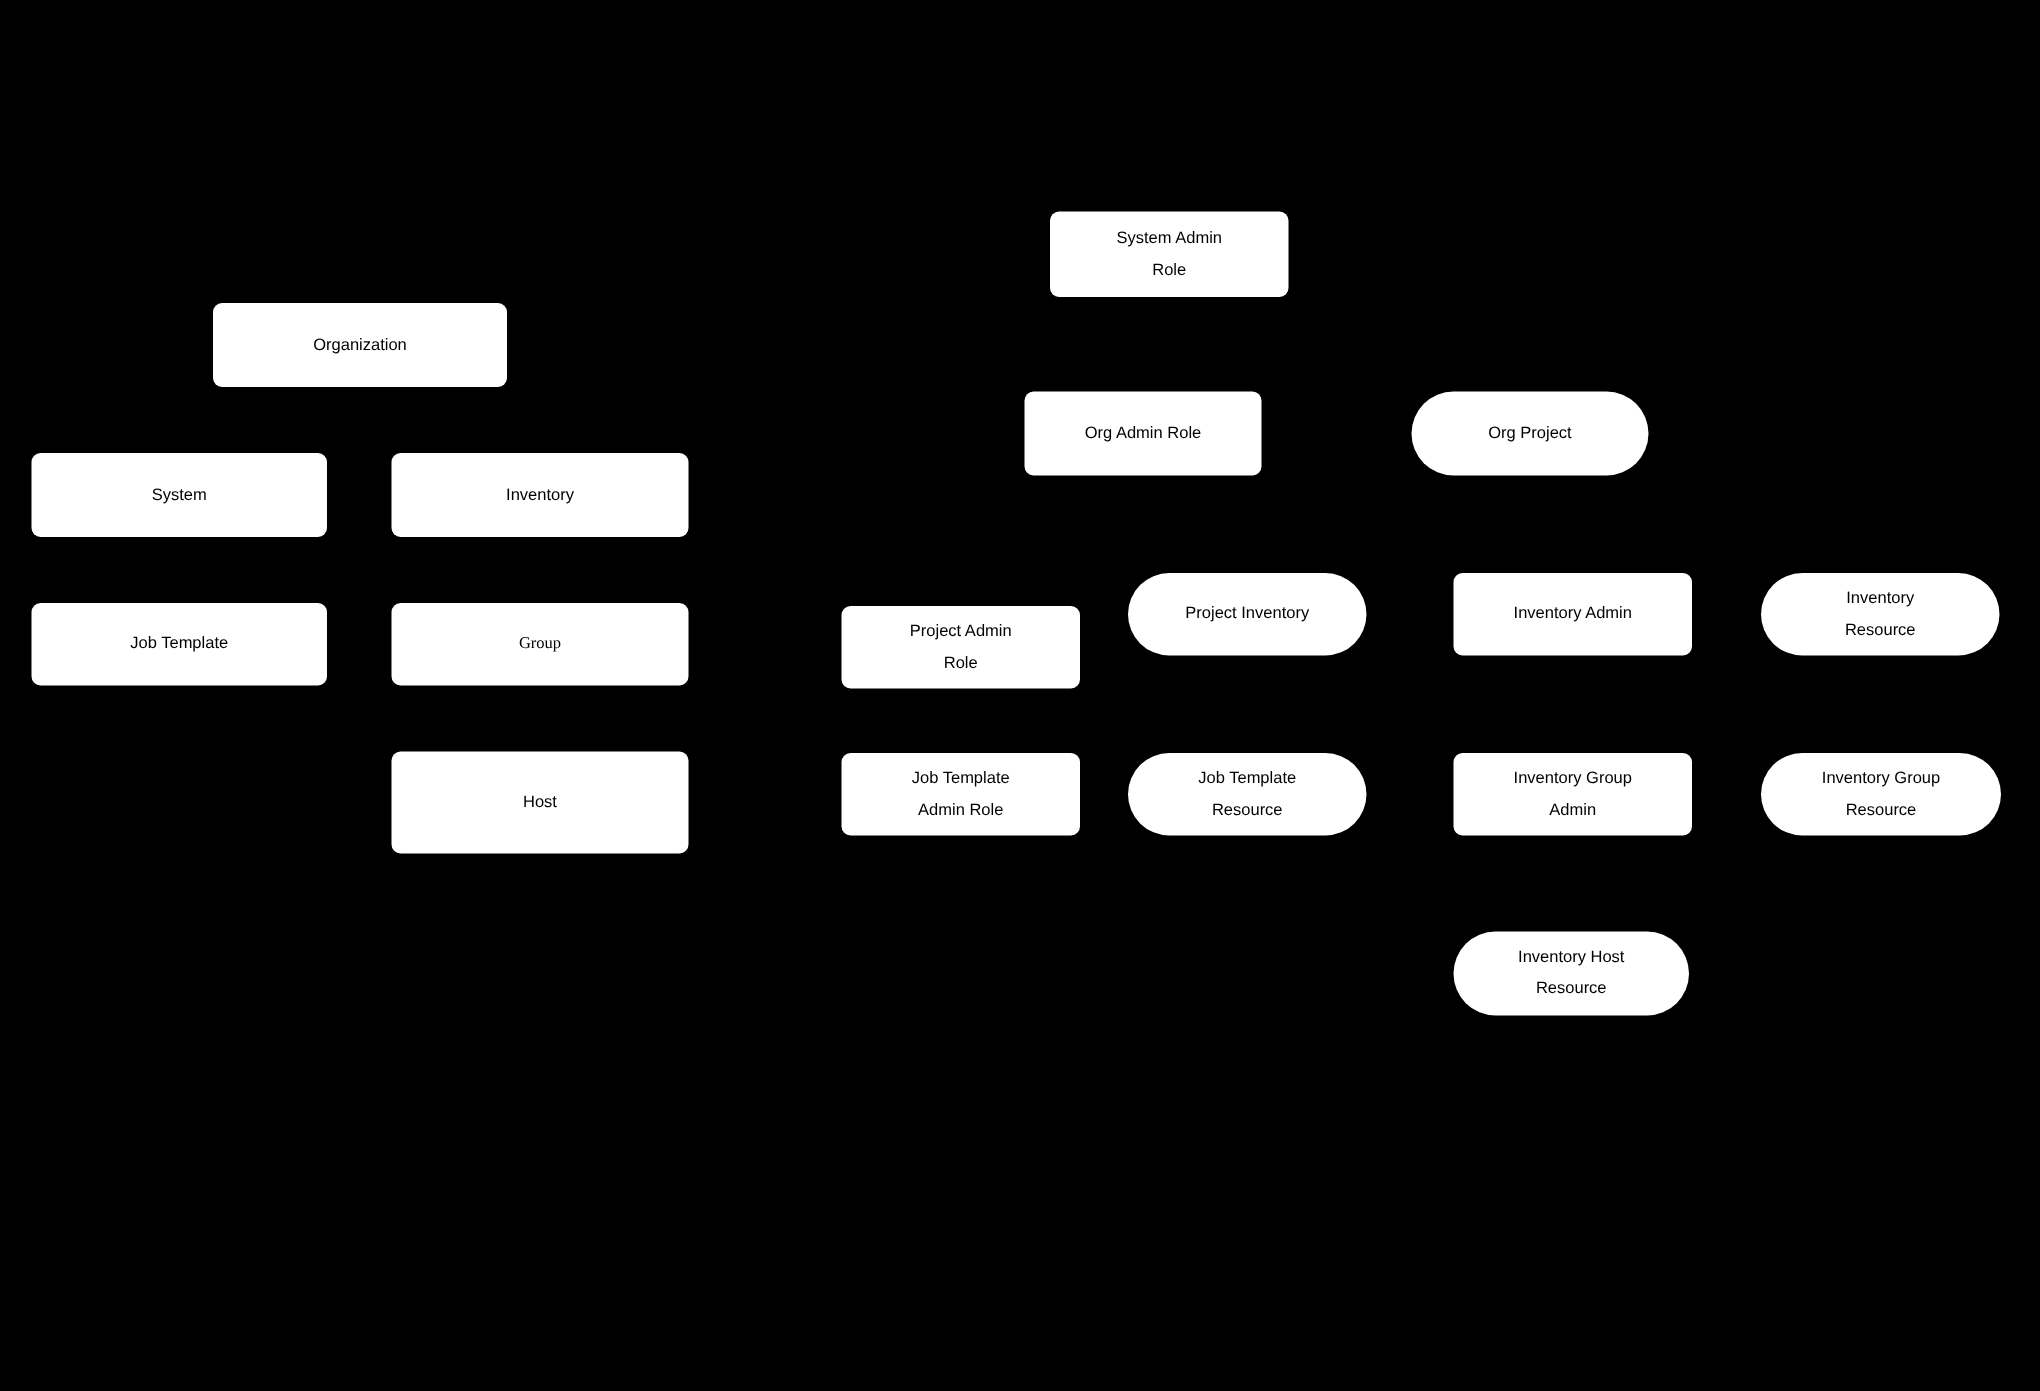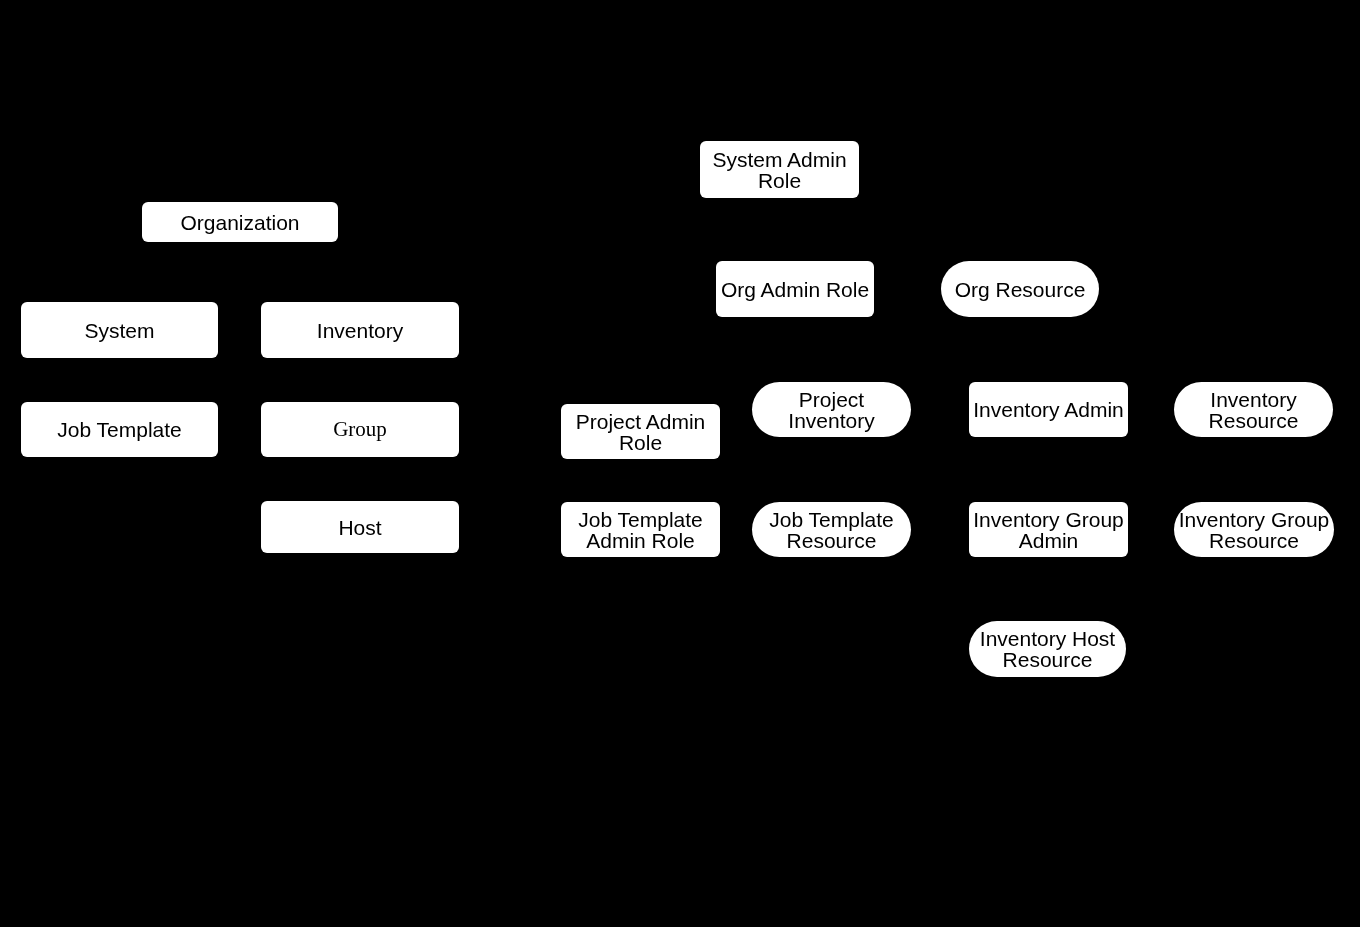"System Admin" .node .label { font-size: 21px -> 11px }
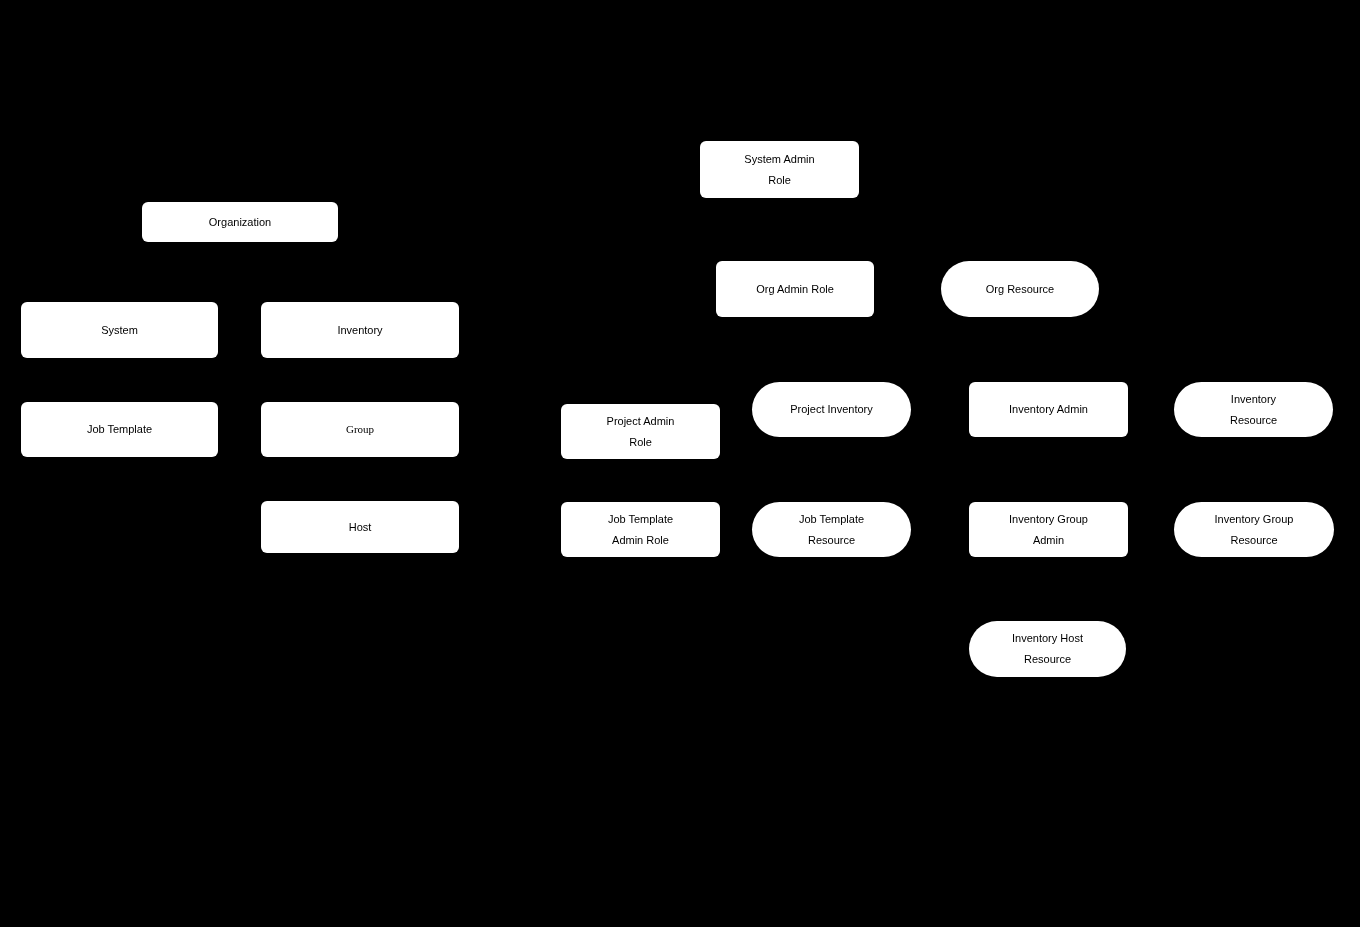"Organization" div.node { height: 40px -> 56px }
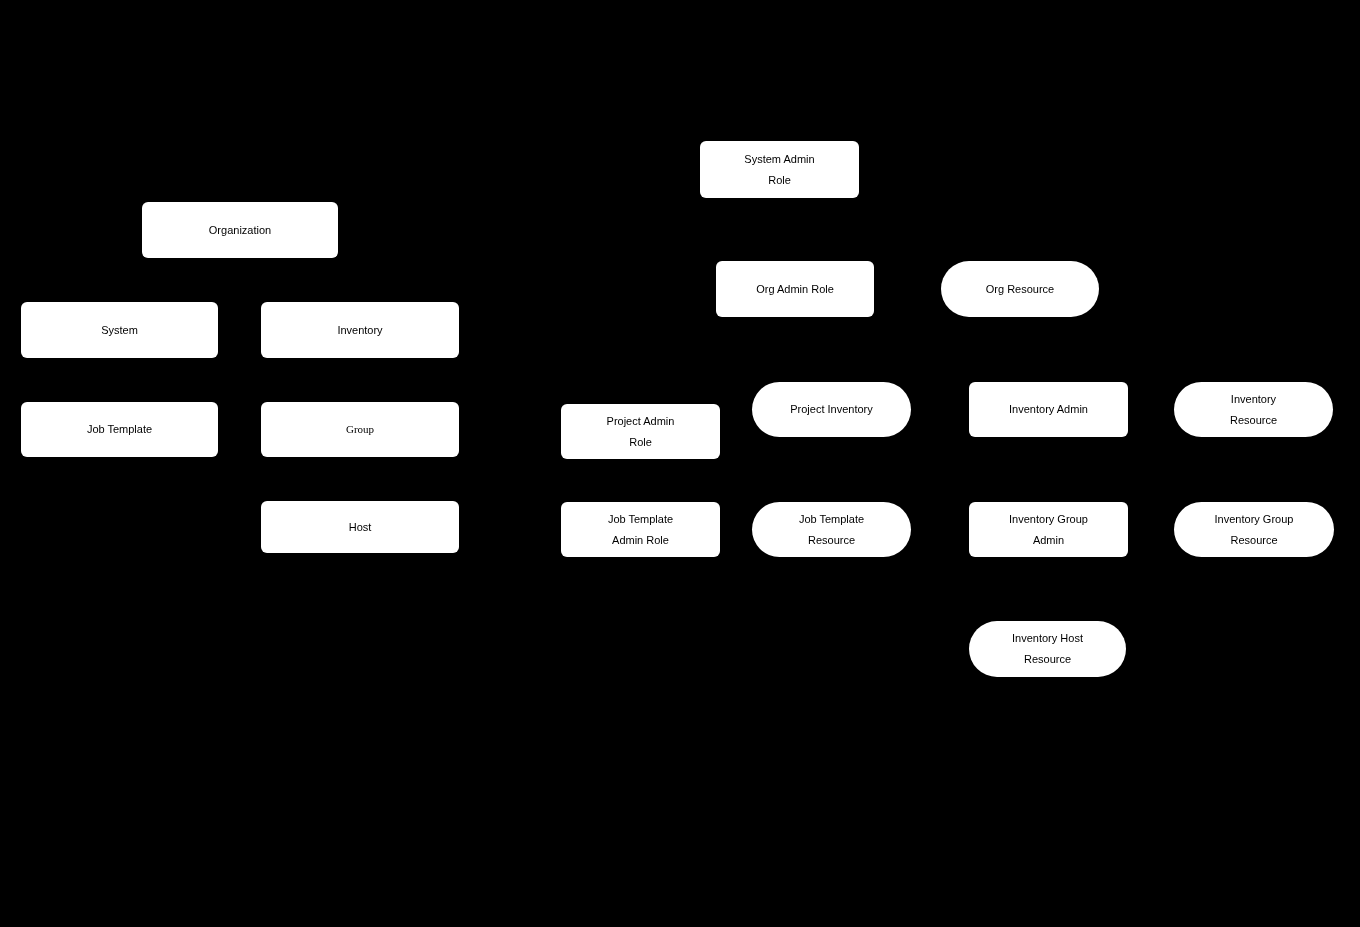"Org Admin Role" div.node { left: 716px -> 683px }
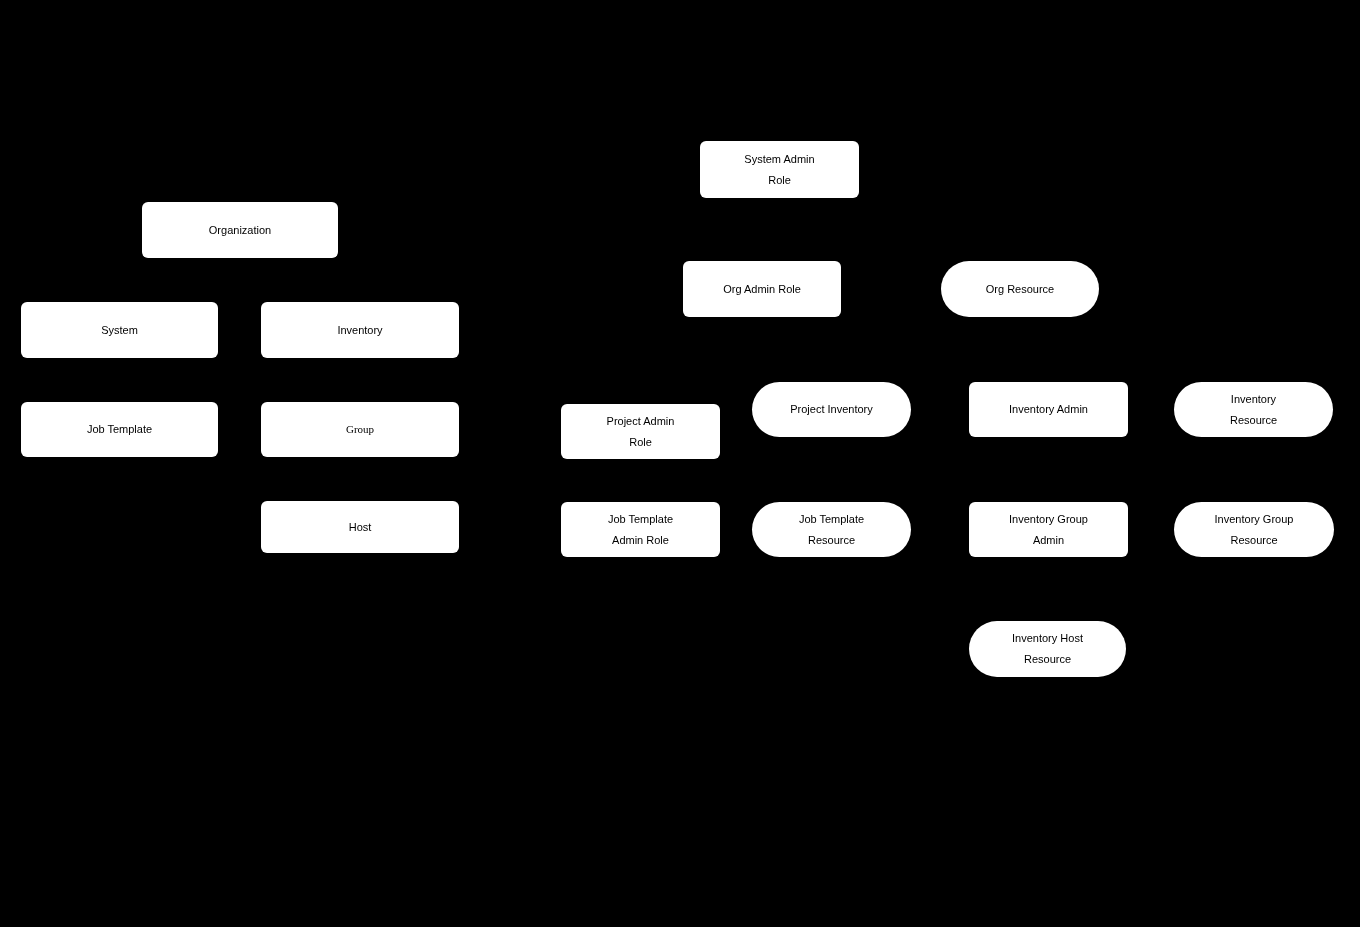"Org Resource" span.label { text: Resource -> Project }
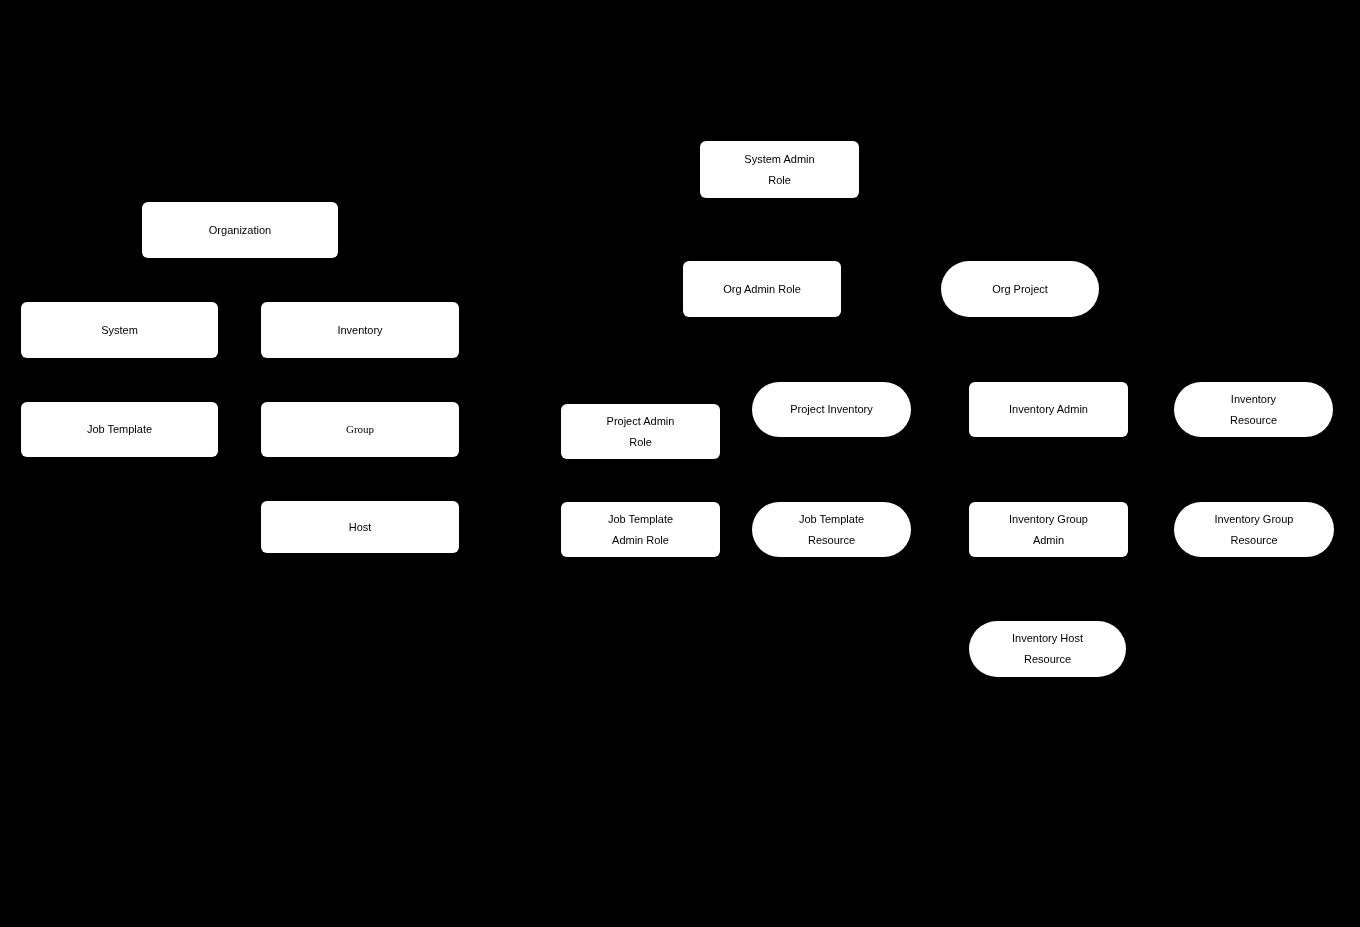"Host" div.node { height: 52px -> 68px }
